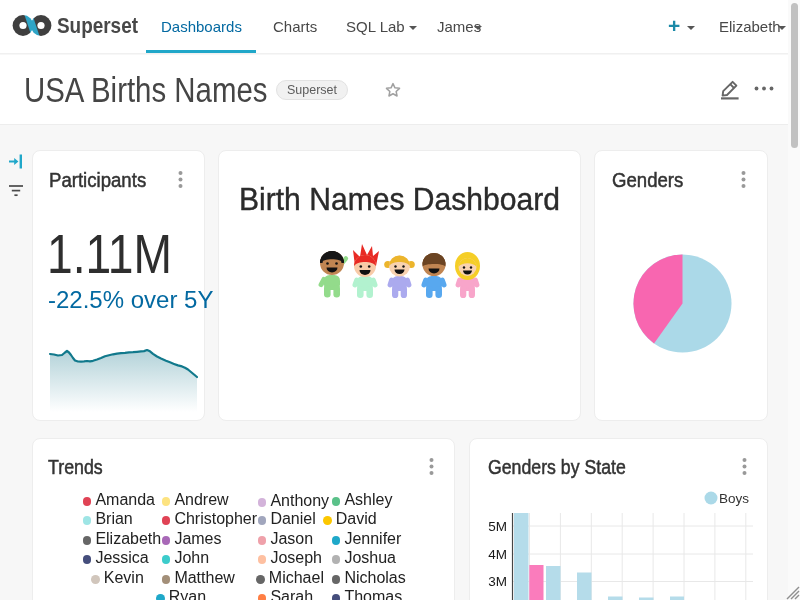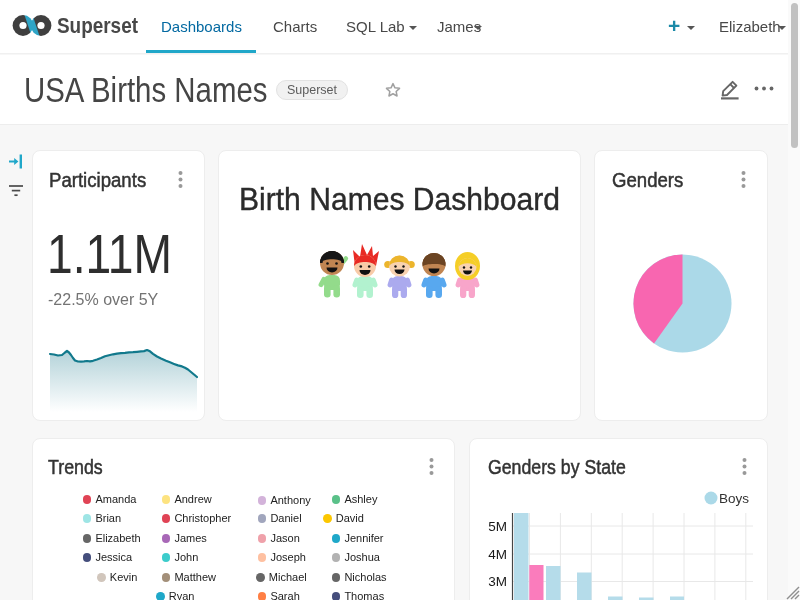"-22.5% over 5Y" div.abs { color: #737373 -> #0369a1; font-size: 16px -> 24px }
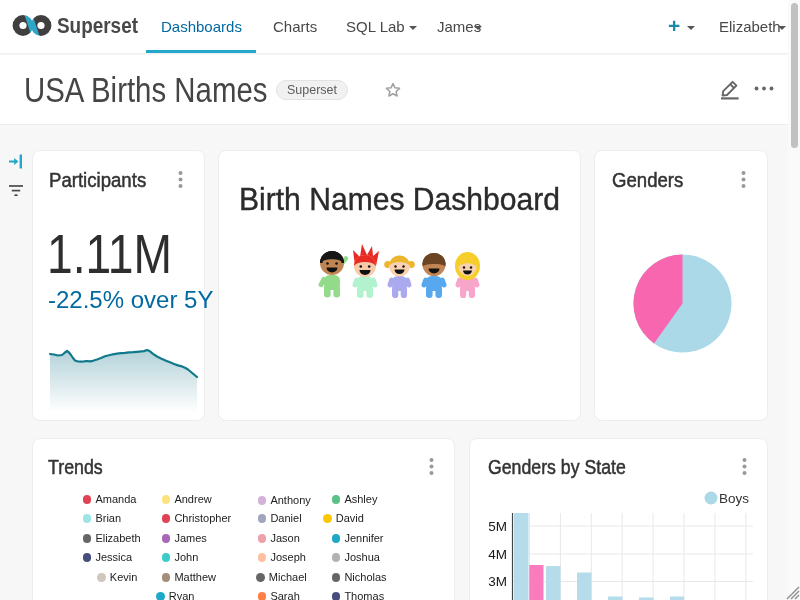"Amanda" .li { font-size: 11px -> 16px }
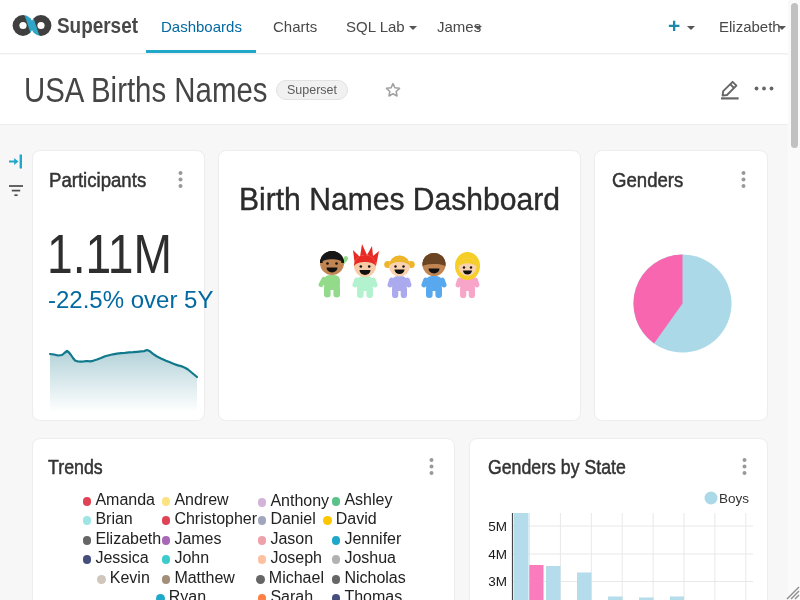"Kevin" div.li { left: 97px -> 91px }
